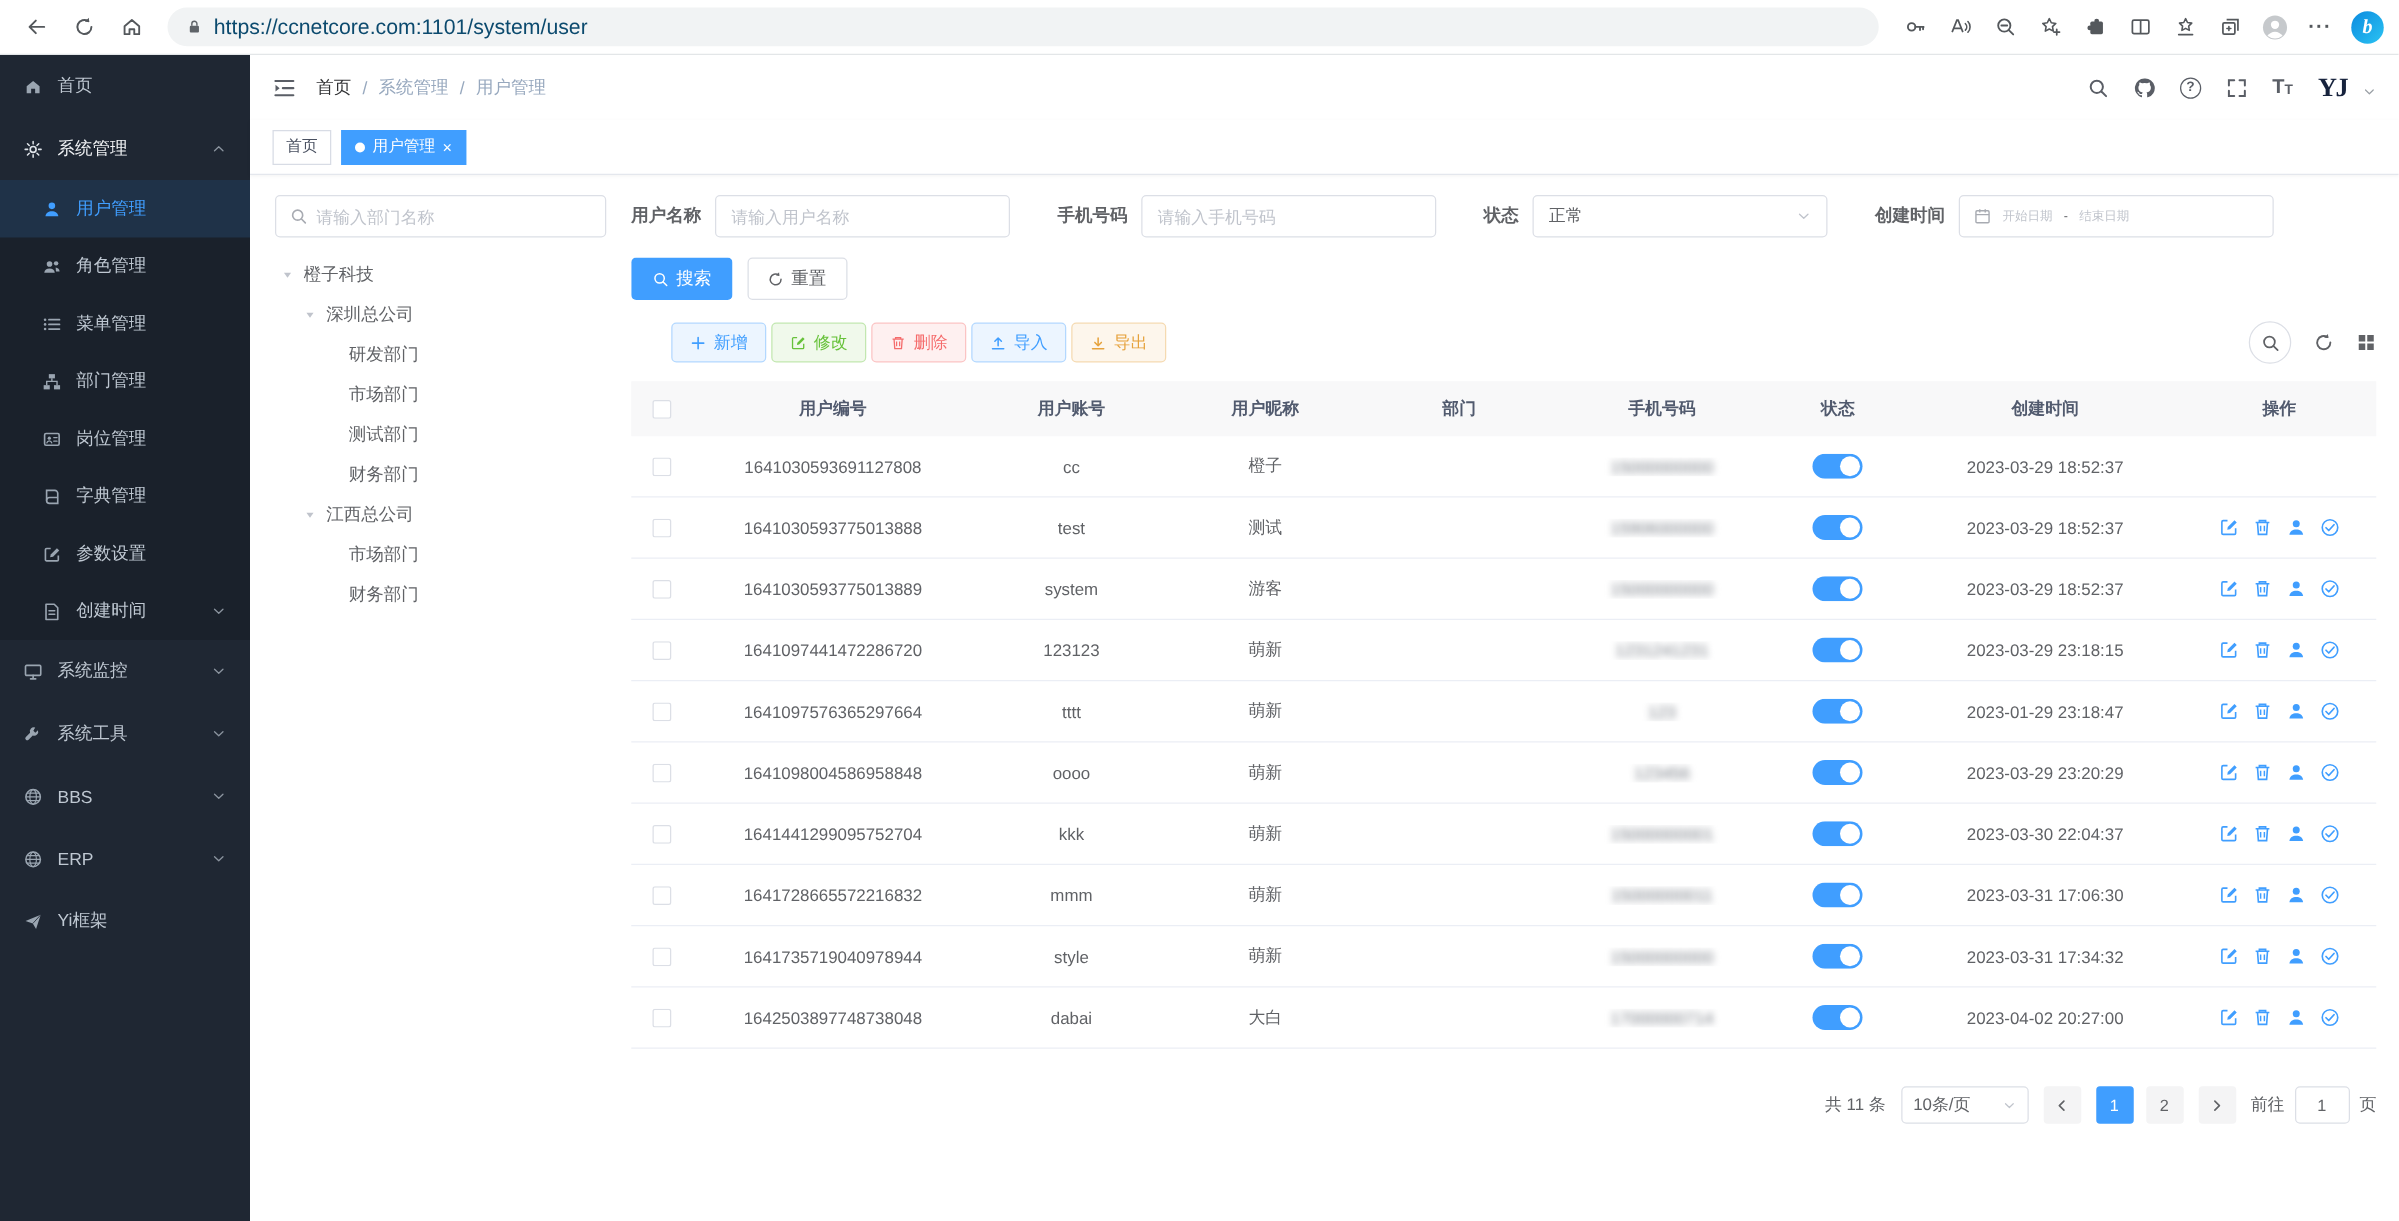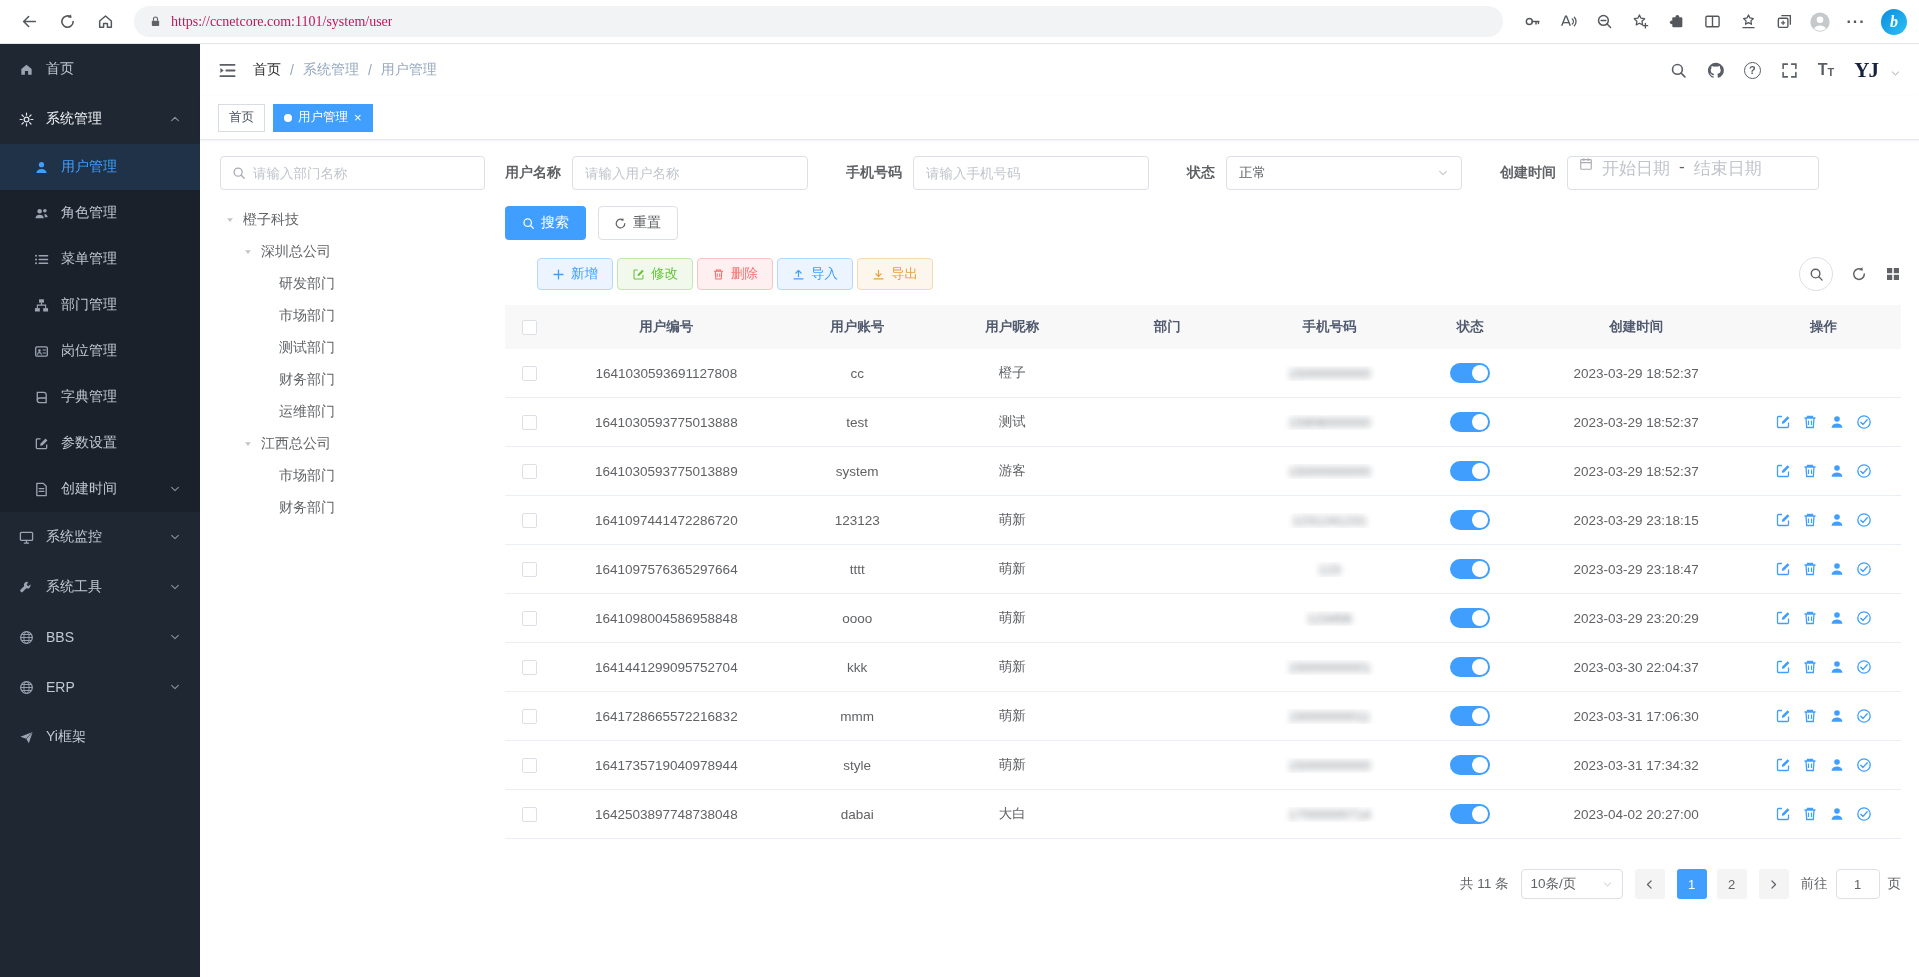"https://ccnetcore.com:1101/system/user" .url-text { color: #be185d -> #0c4a6e; font-family: Liberation Serif, serif -> none; font-size: 14px -> 17px }
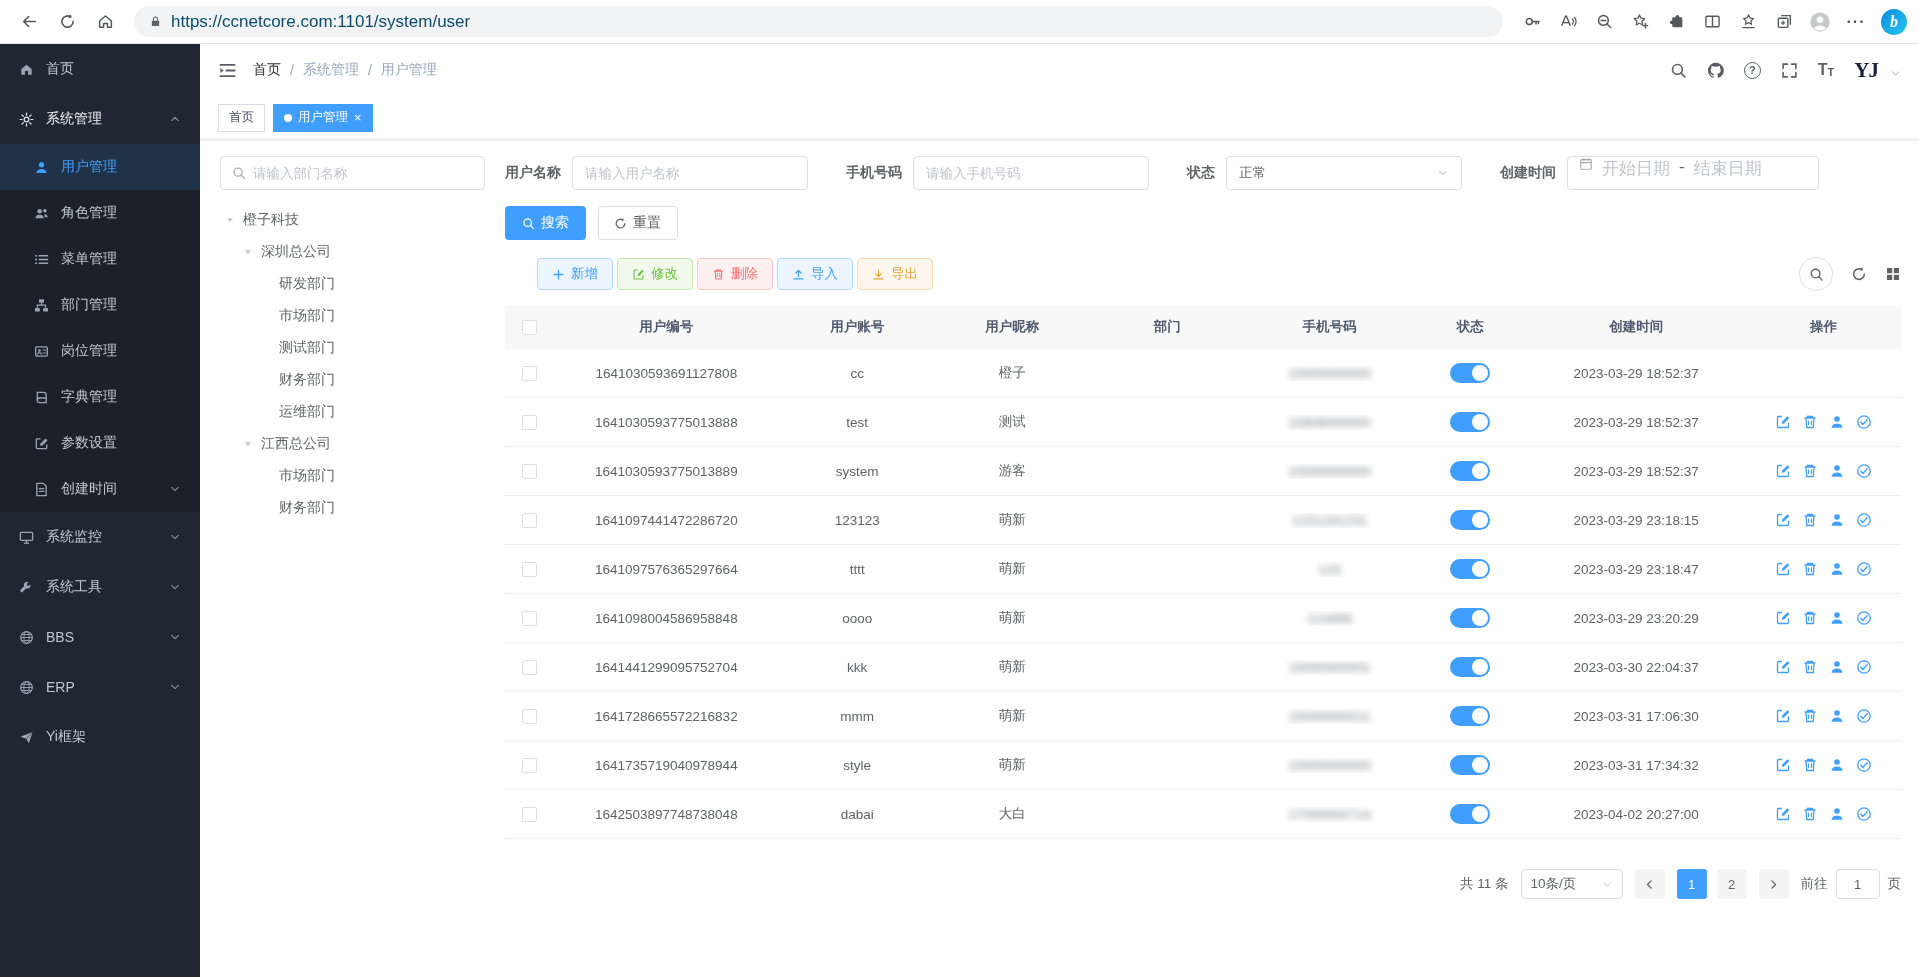"开始日期" .f-date { align-items: flex-start -> center; font-size: 17px -> 10px }
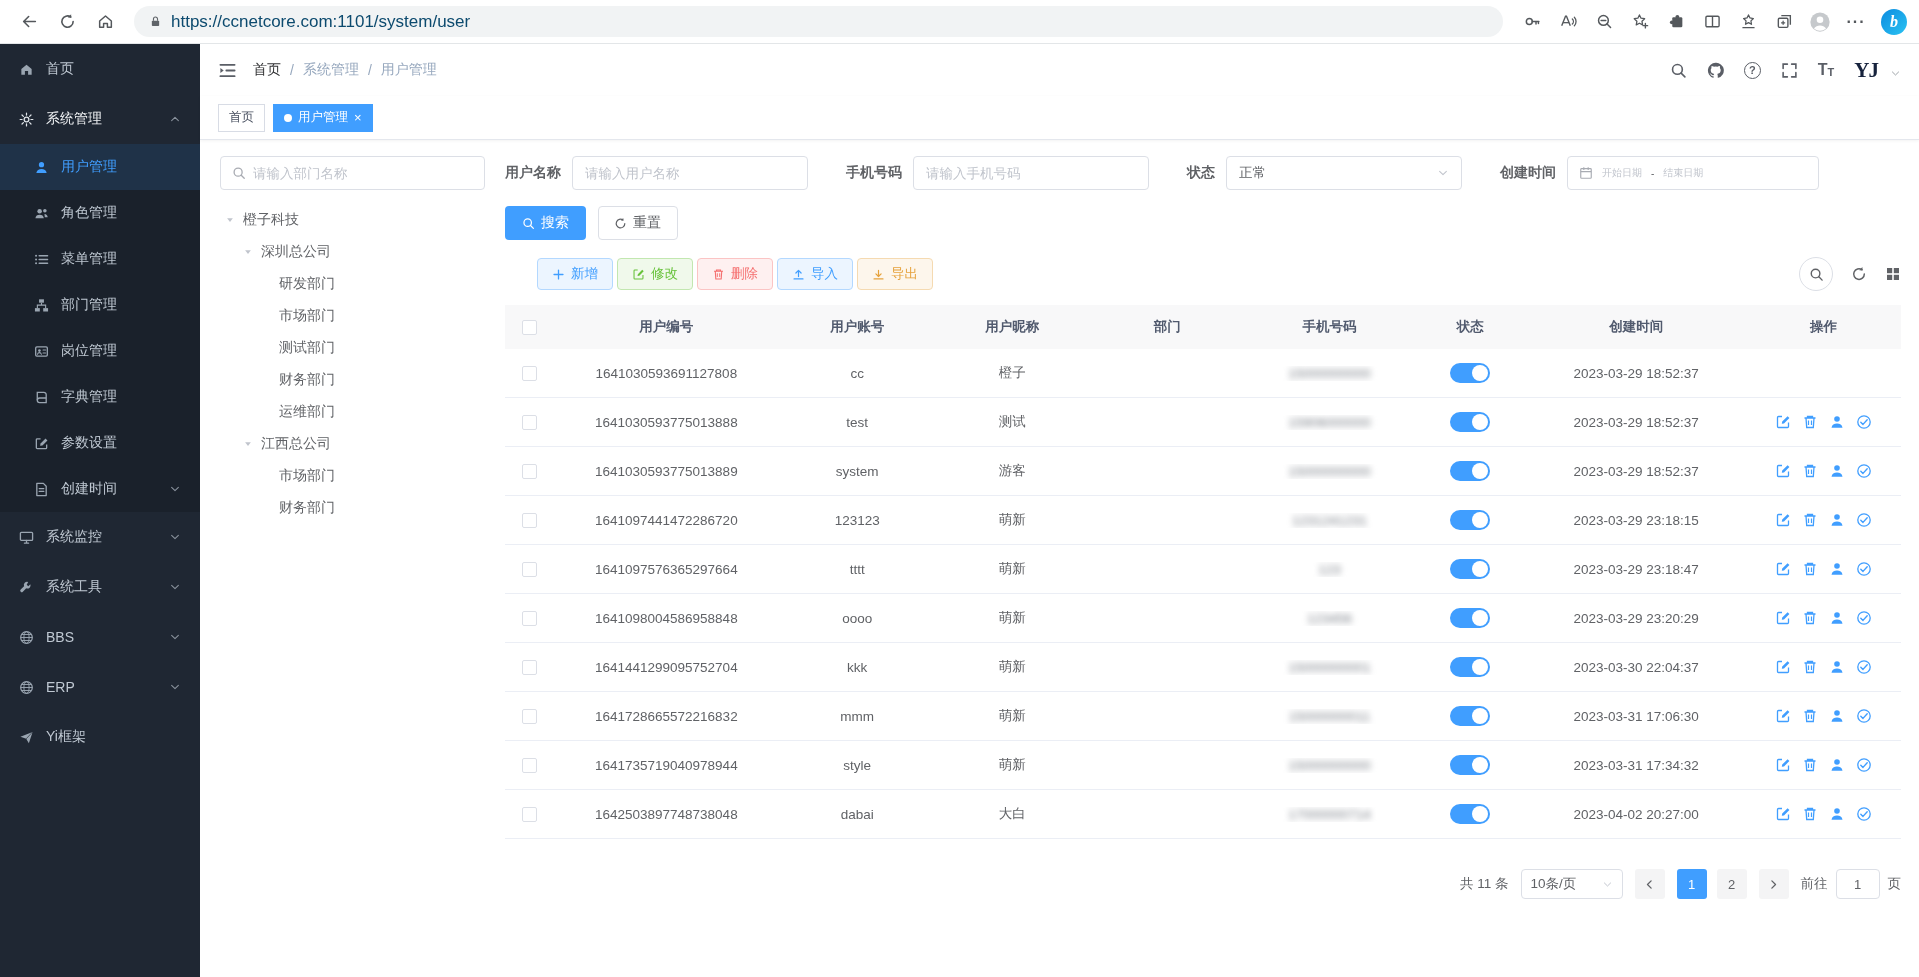"运维部门" div.tree-node { html: <div> <span> <svg> <path></path> </svg> </span> <span>运维部门</span> </div> -> none }
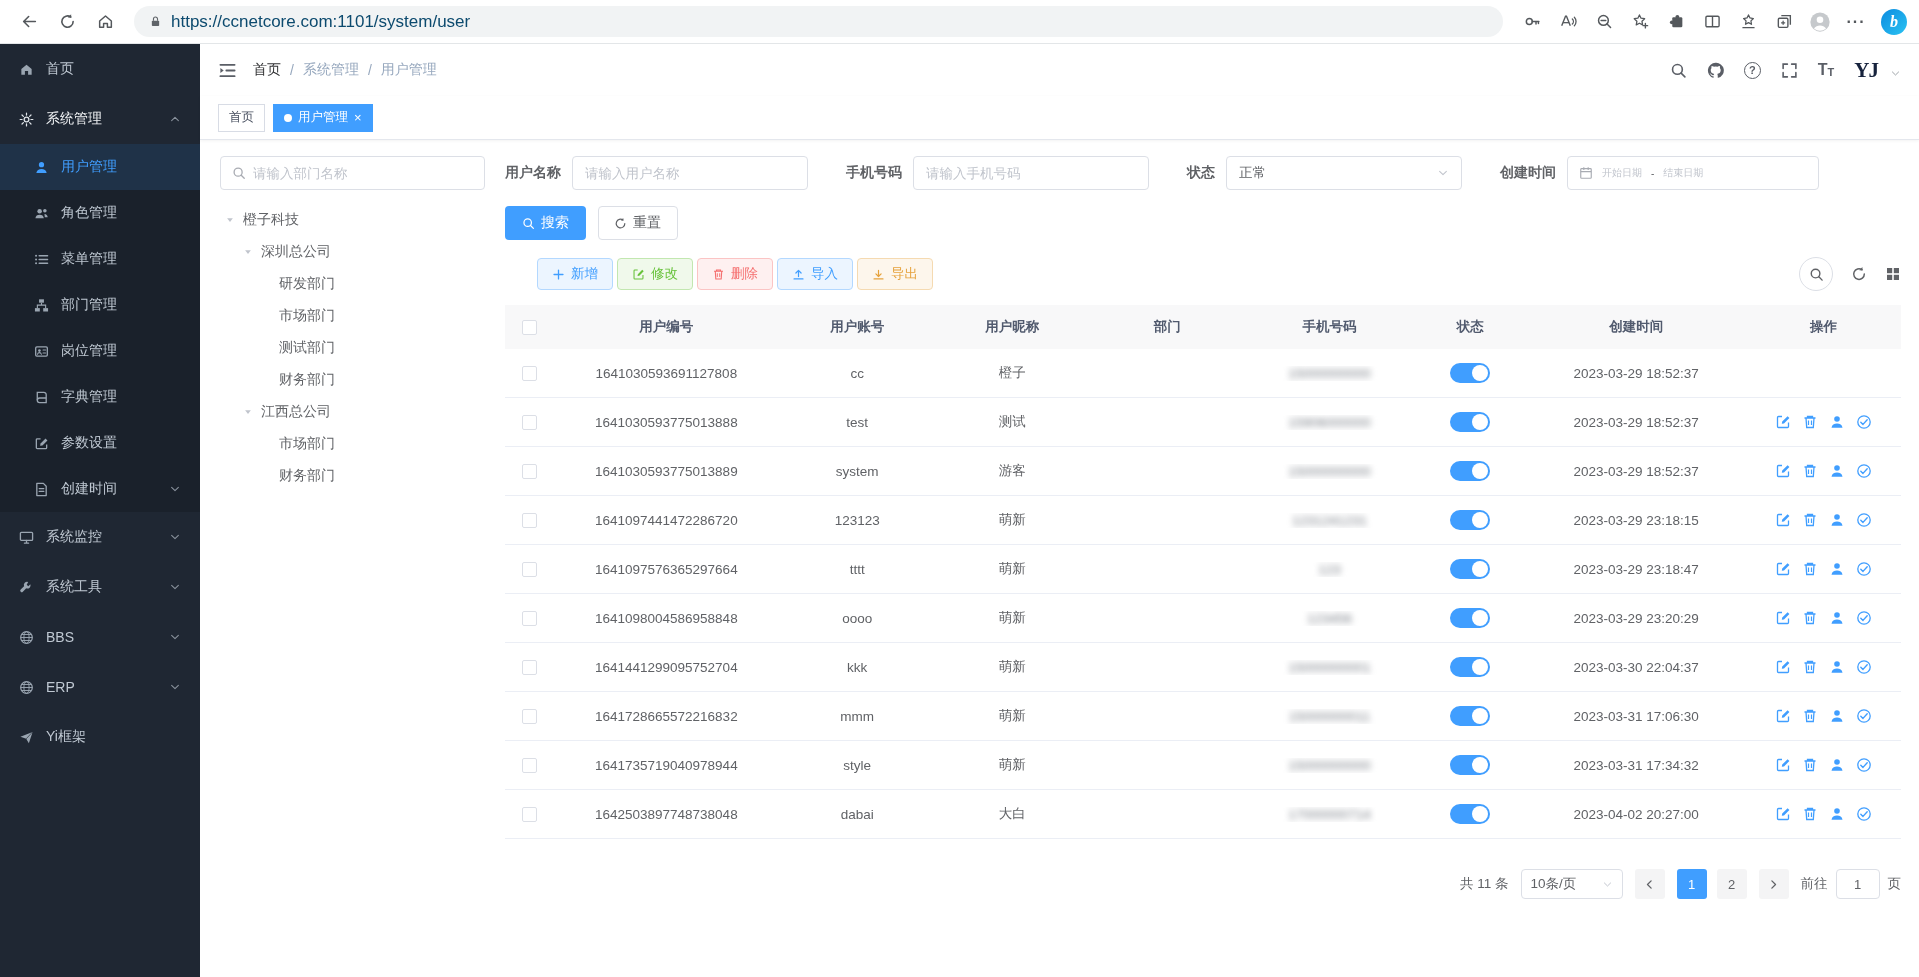"2023-03-29 23:18:47" span { text: 2023-03-29 -> 2023-01-29 }
